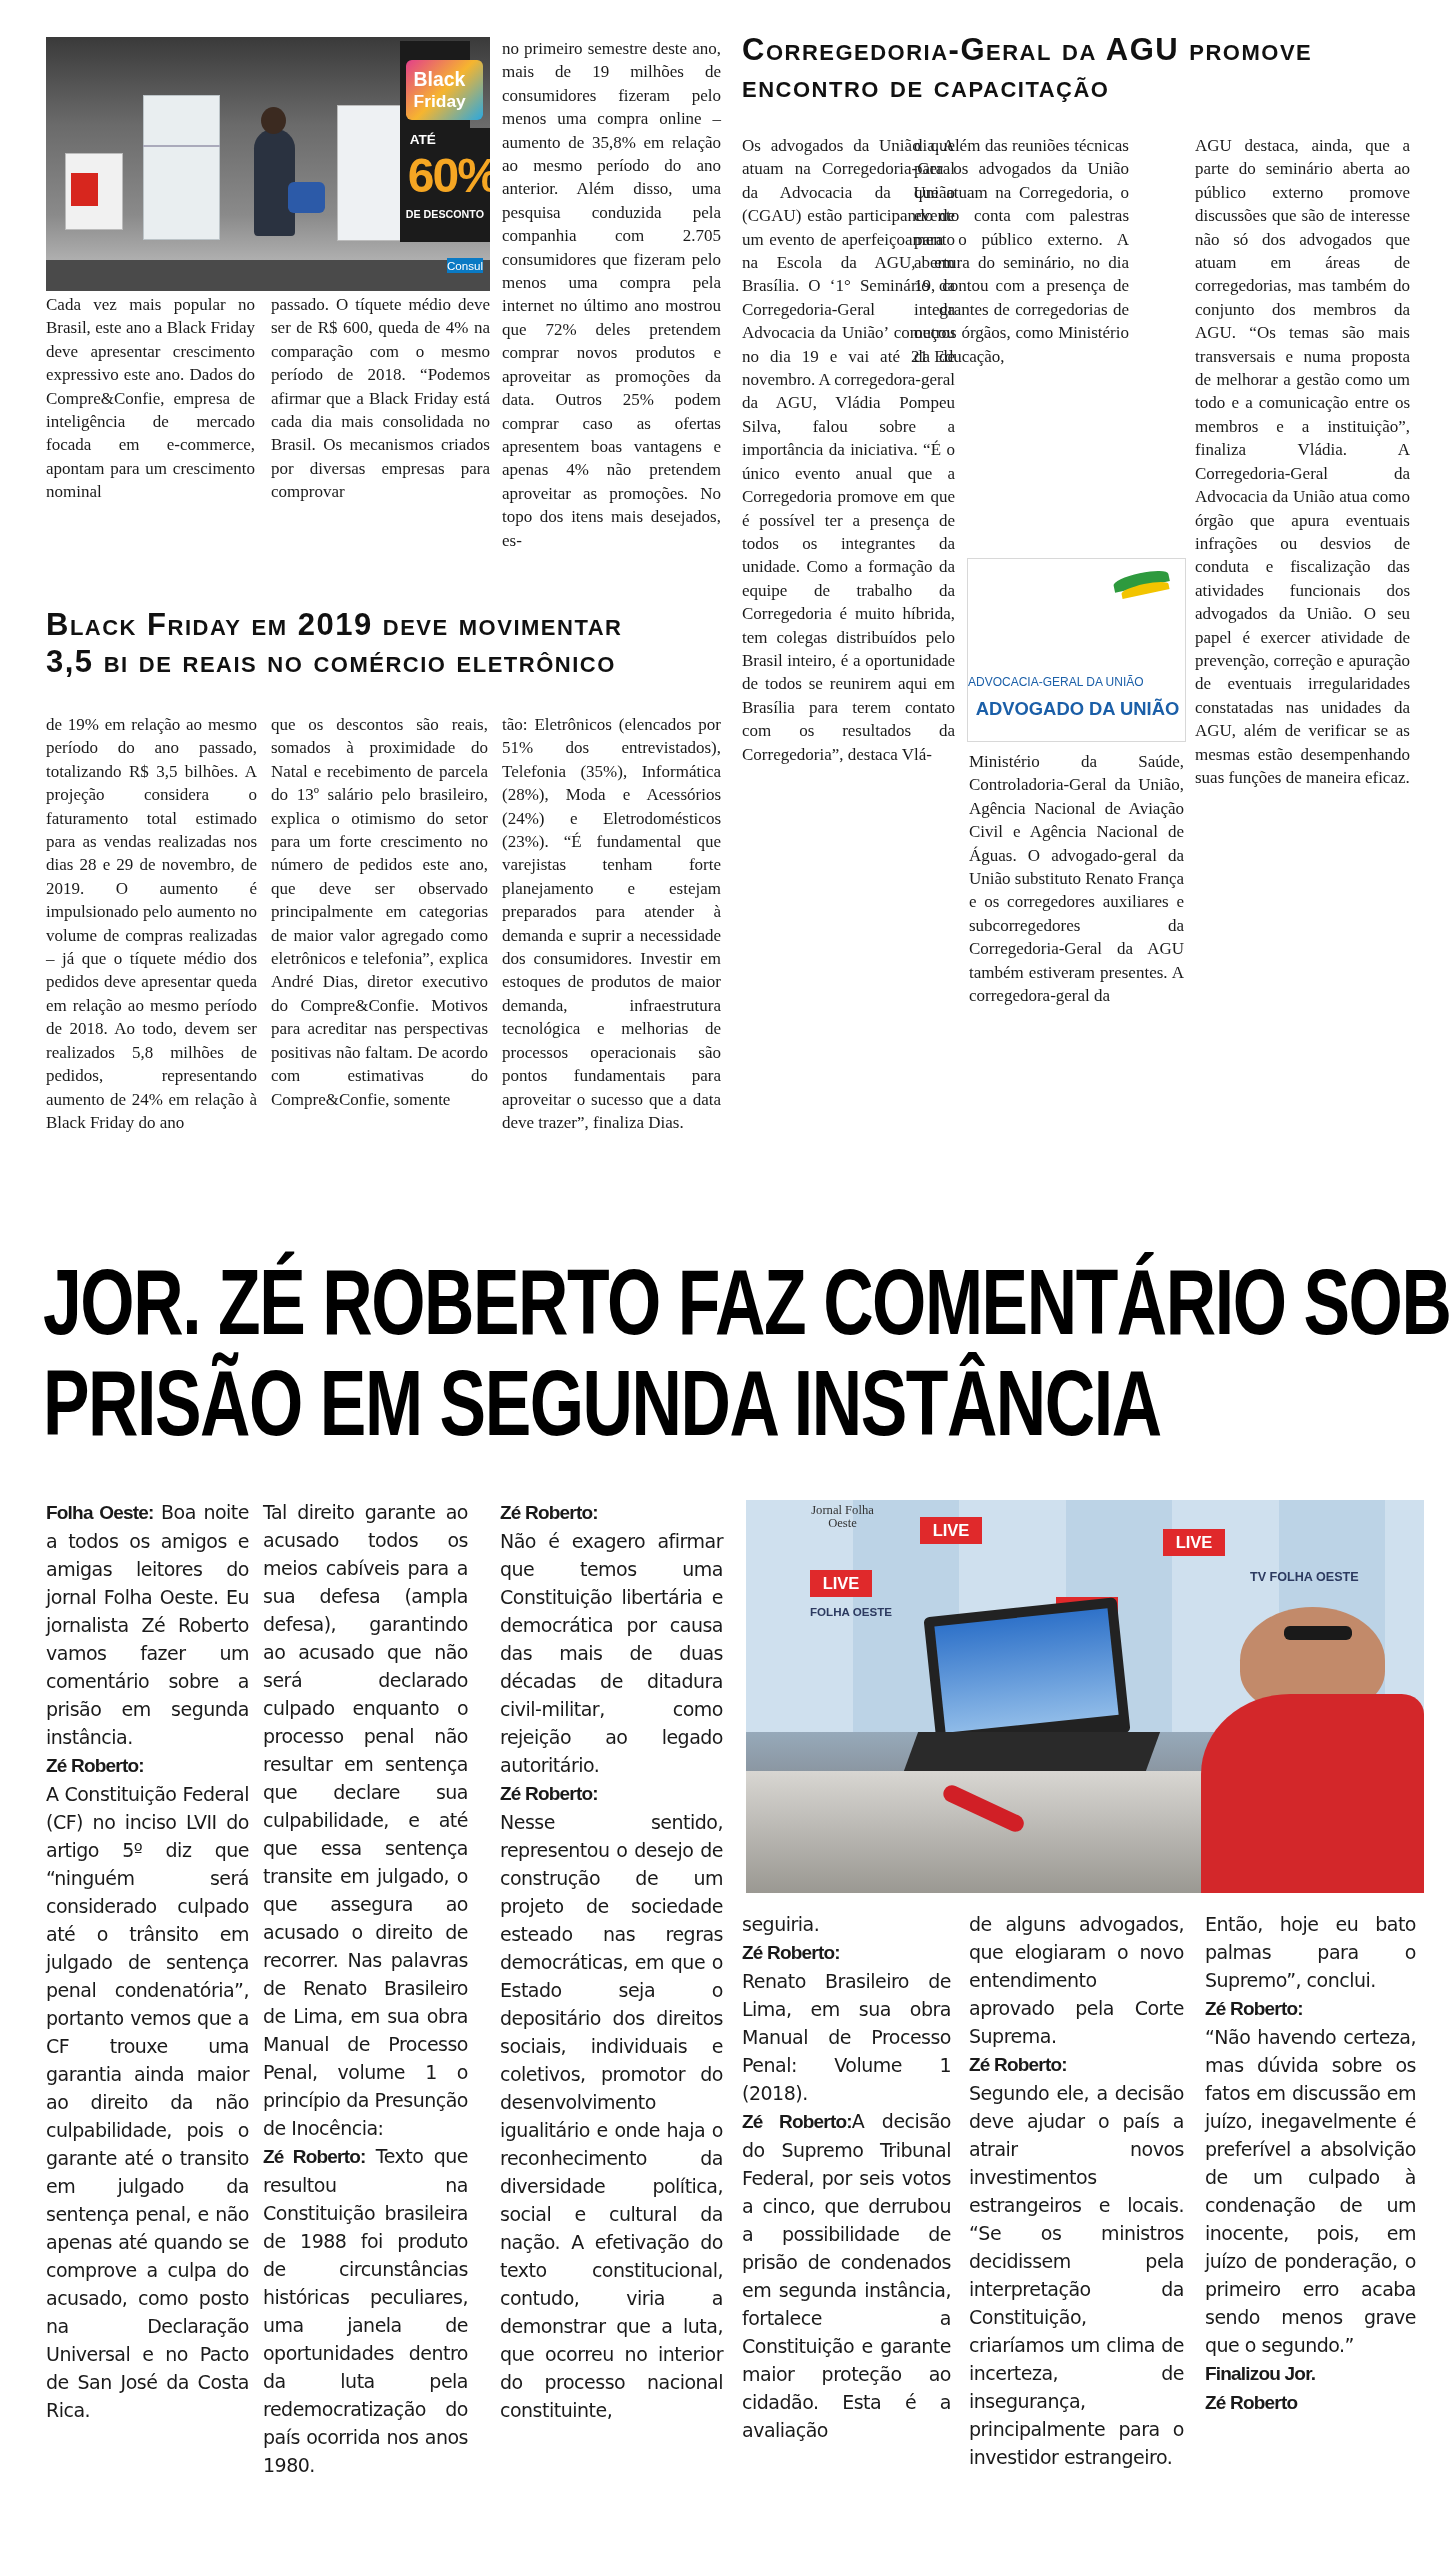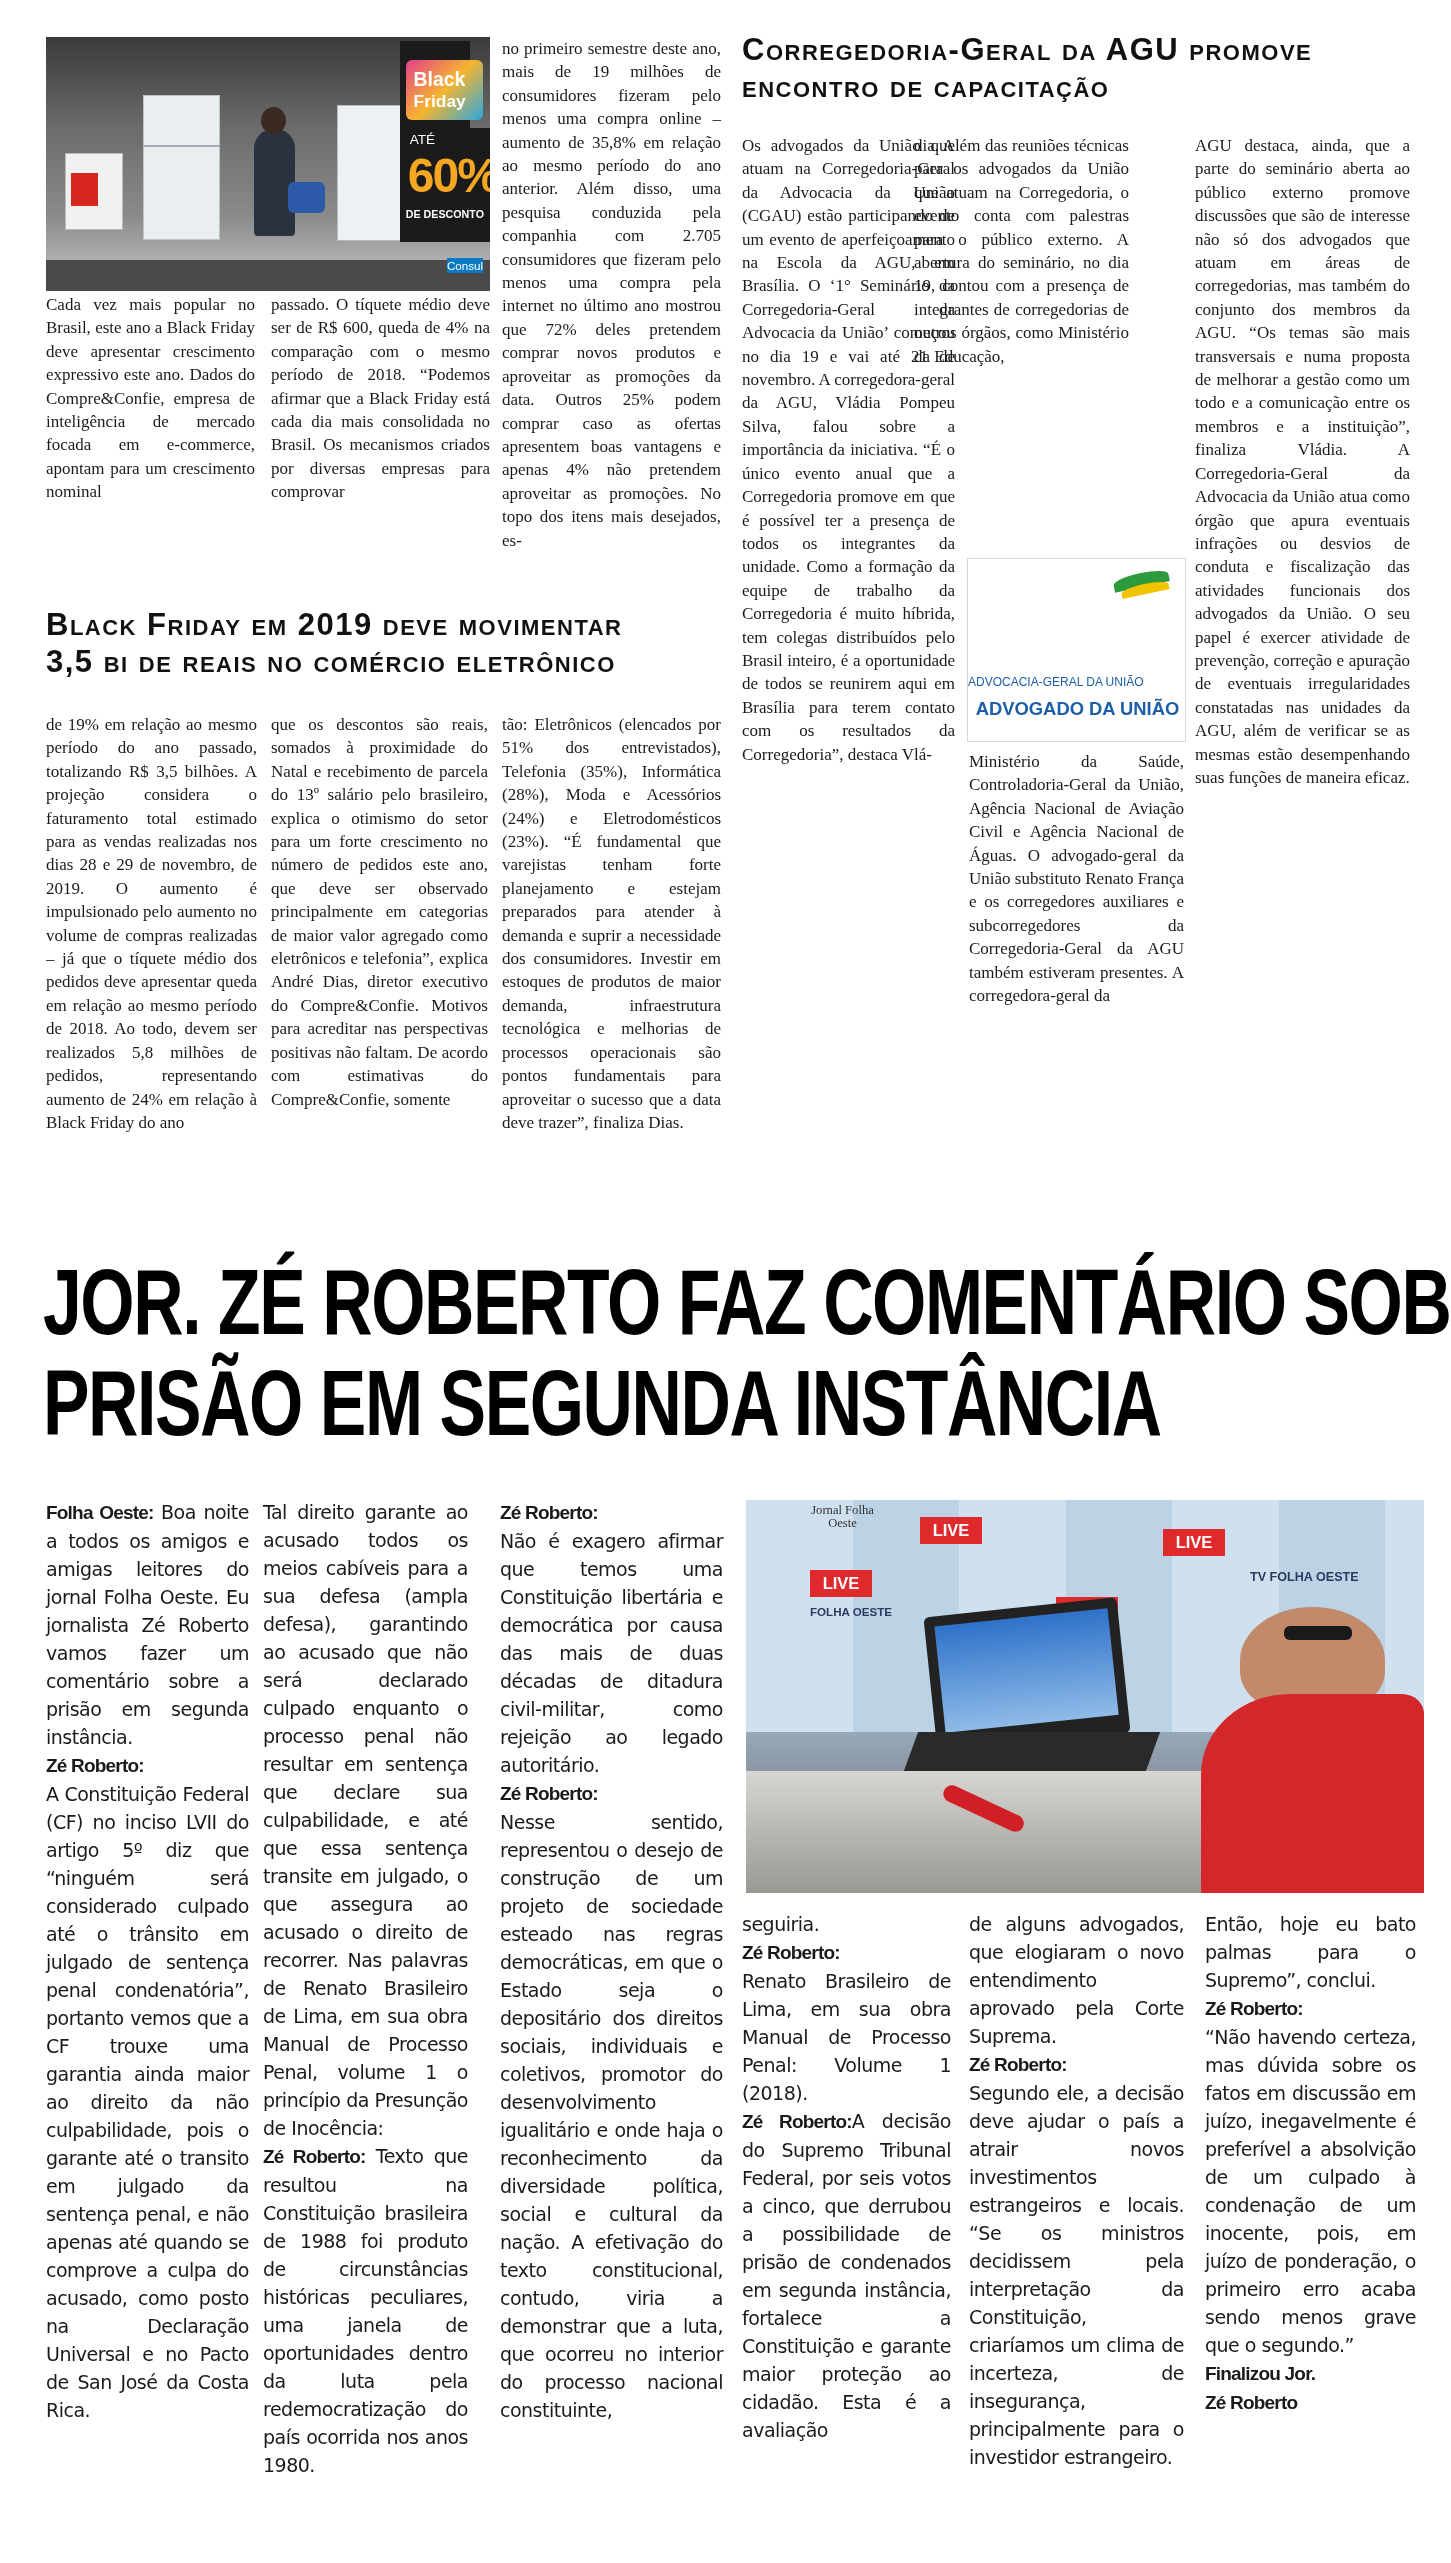"ATÉ" div.abs { font-weight: 400 -> 700 }
